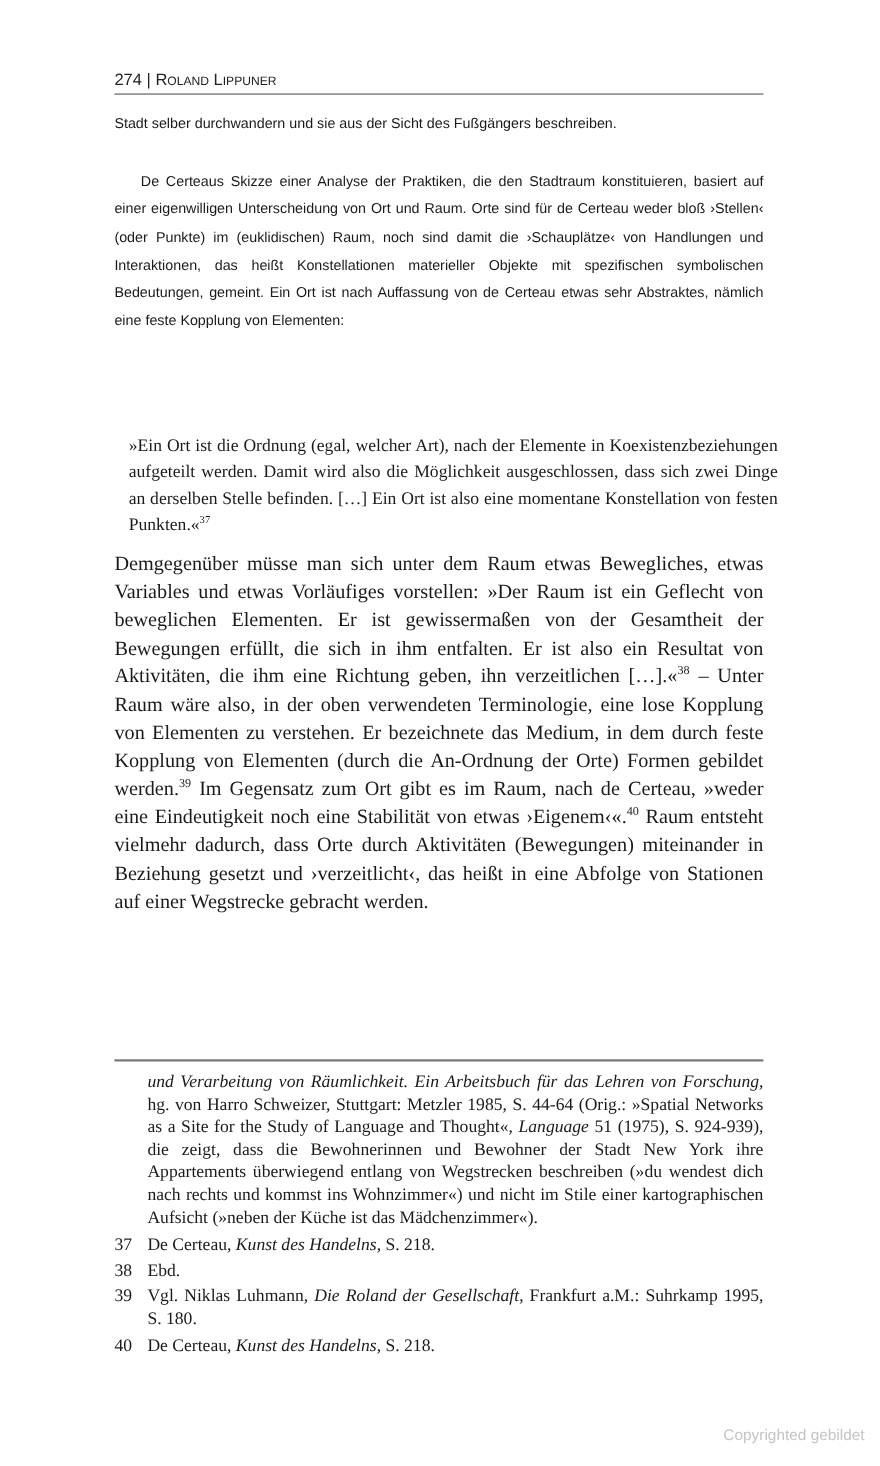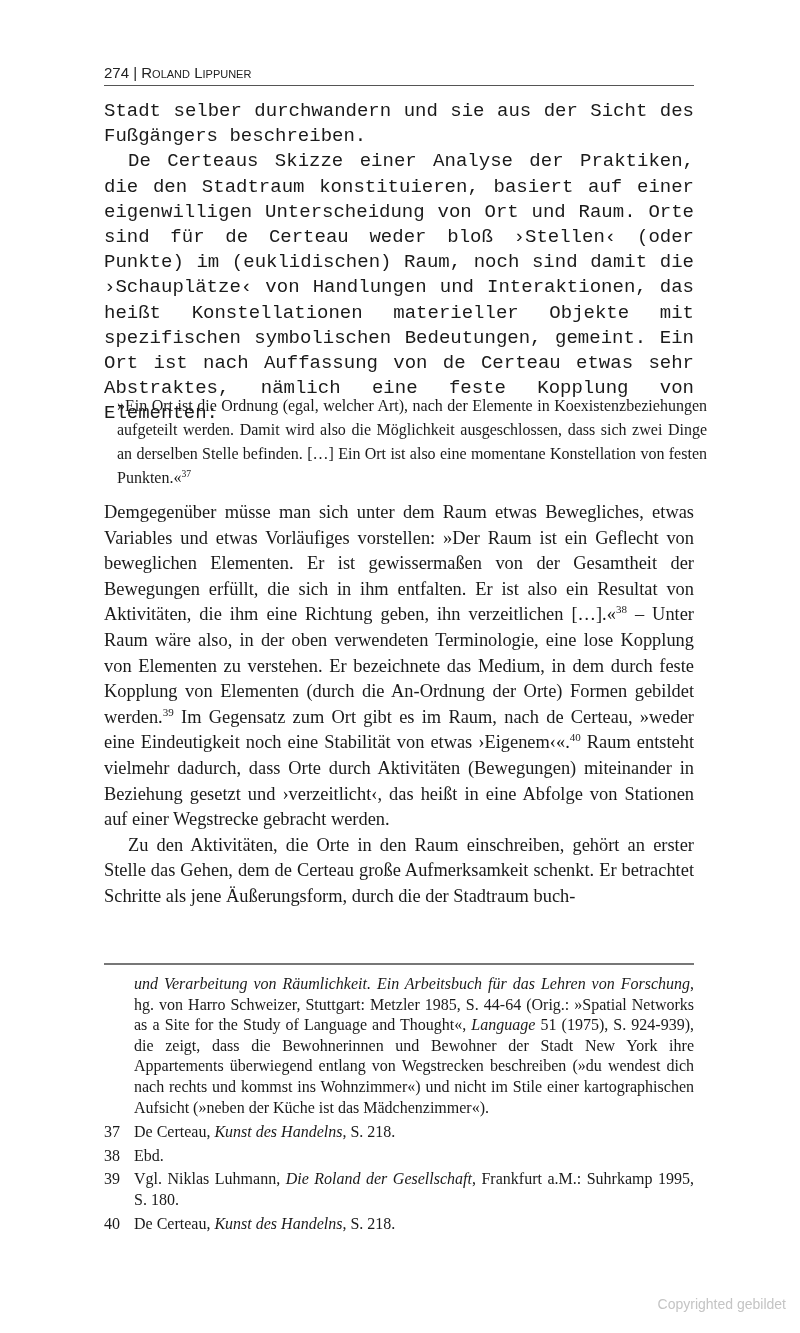"Stadt selber durchwandern und sie" .body-text { font-family: Liberation Mono, monospace -> Liberation Sans, sans-serif; font-size: 19px -> 13px }
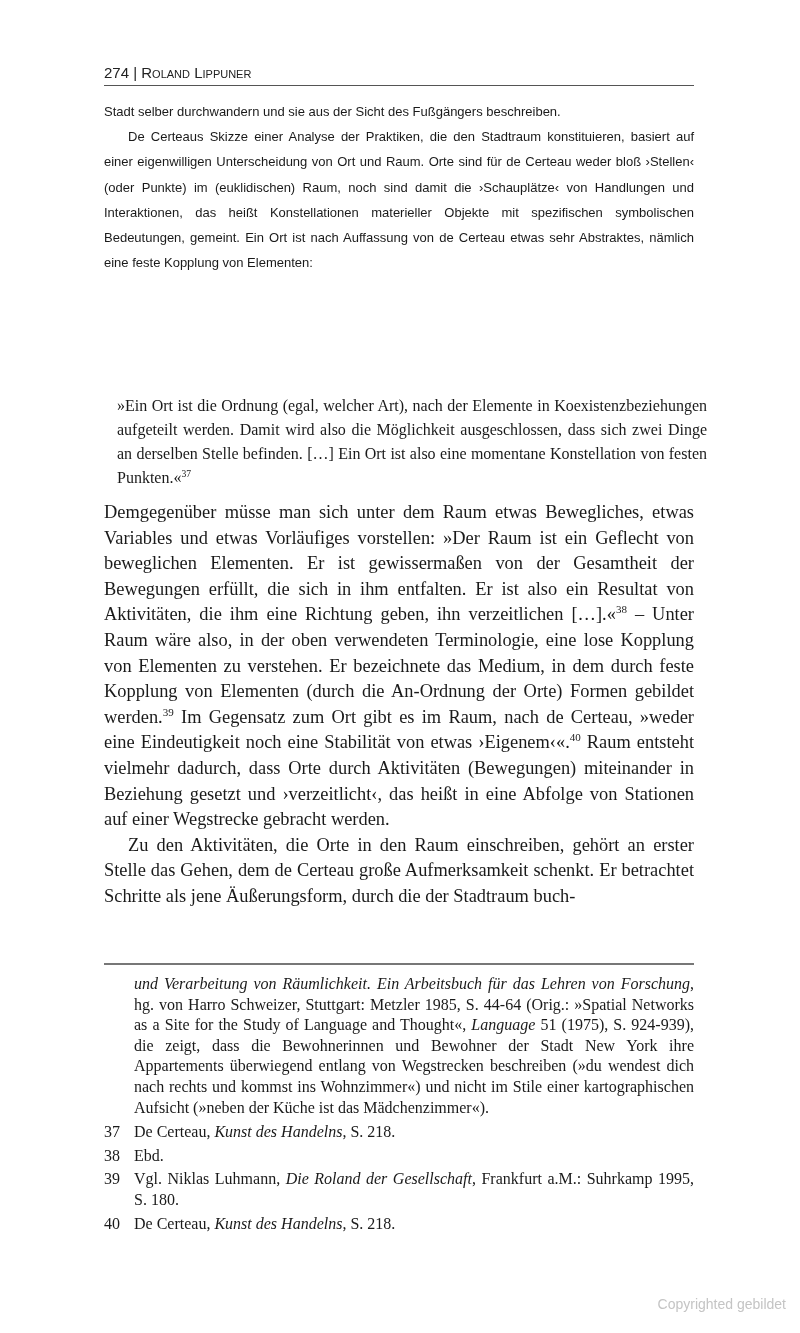"De Certeaus Skizze einer Analyse" .body-text p.indent { margin-top: none -> 28px }
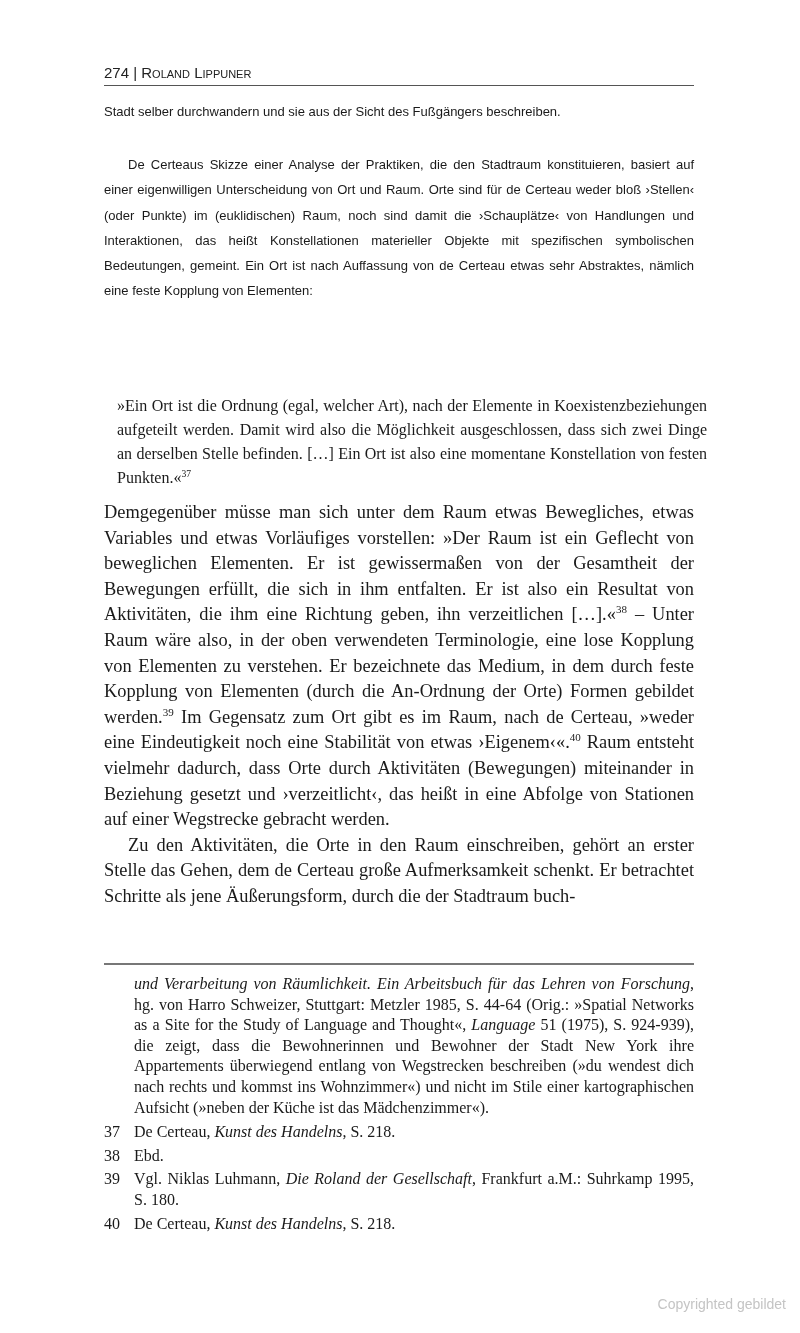"Zu den Aktivitäten, die Orte" p.indent { html: <p>Zu den Aktivitäten, die Orte in den Raum einschreiben, gehört an erster Stelle das Gehen, dem de Certeau große Aufmerksamkeit schenkt. Er betrachtet Schritte als jene Äußerungsform, durch die der Stadtraum buch-</p> -> none }
